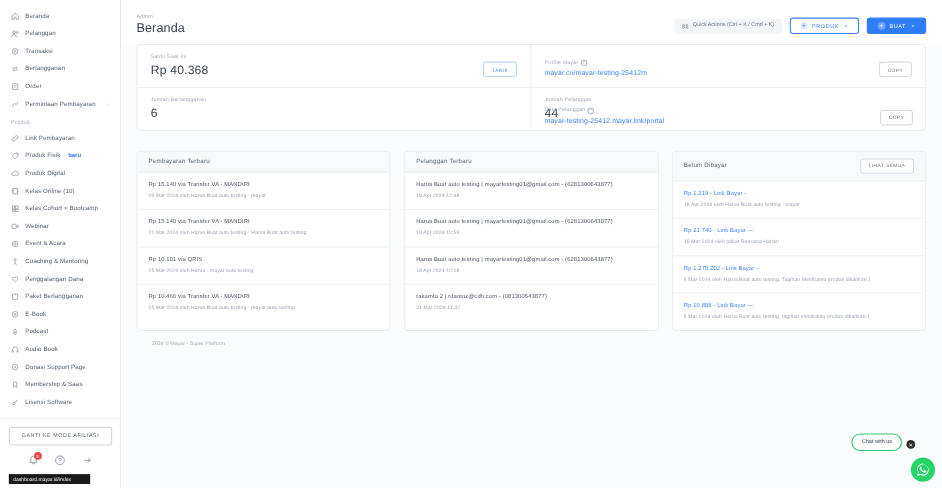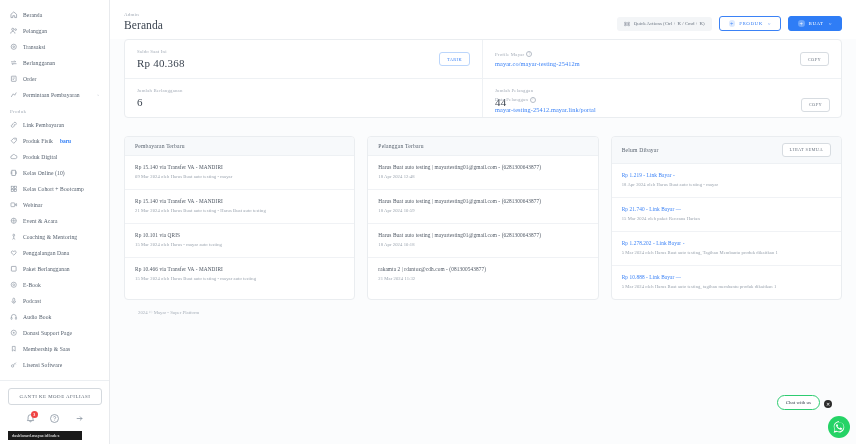"Beranda" .app { font-family: Liberation Serif, serif -> none }
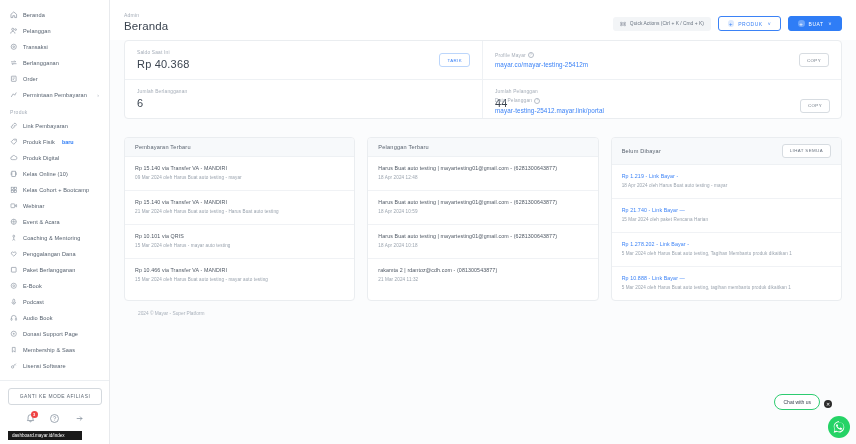"Rp 40.368" .stat-cell { align-items: center -> flex-end }
